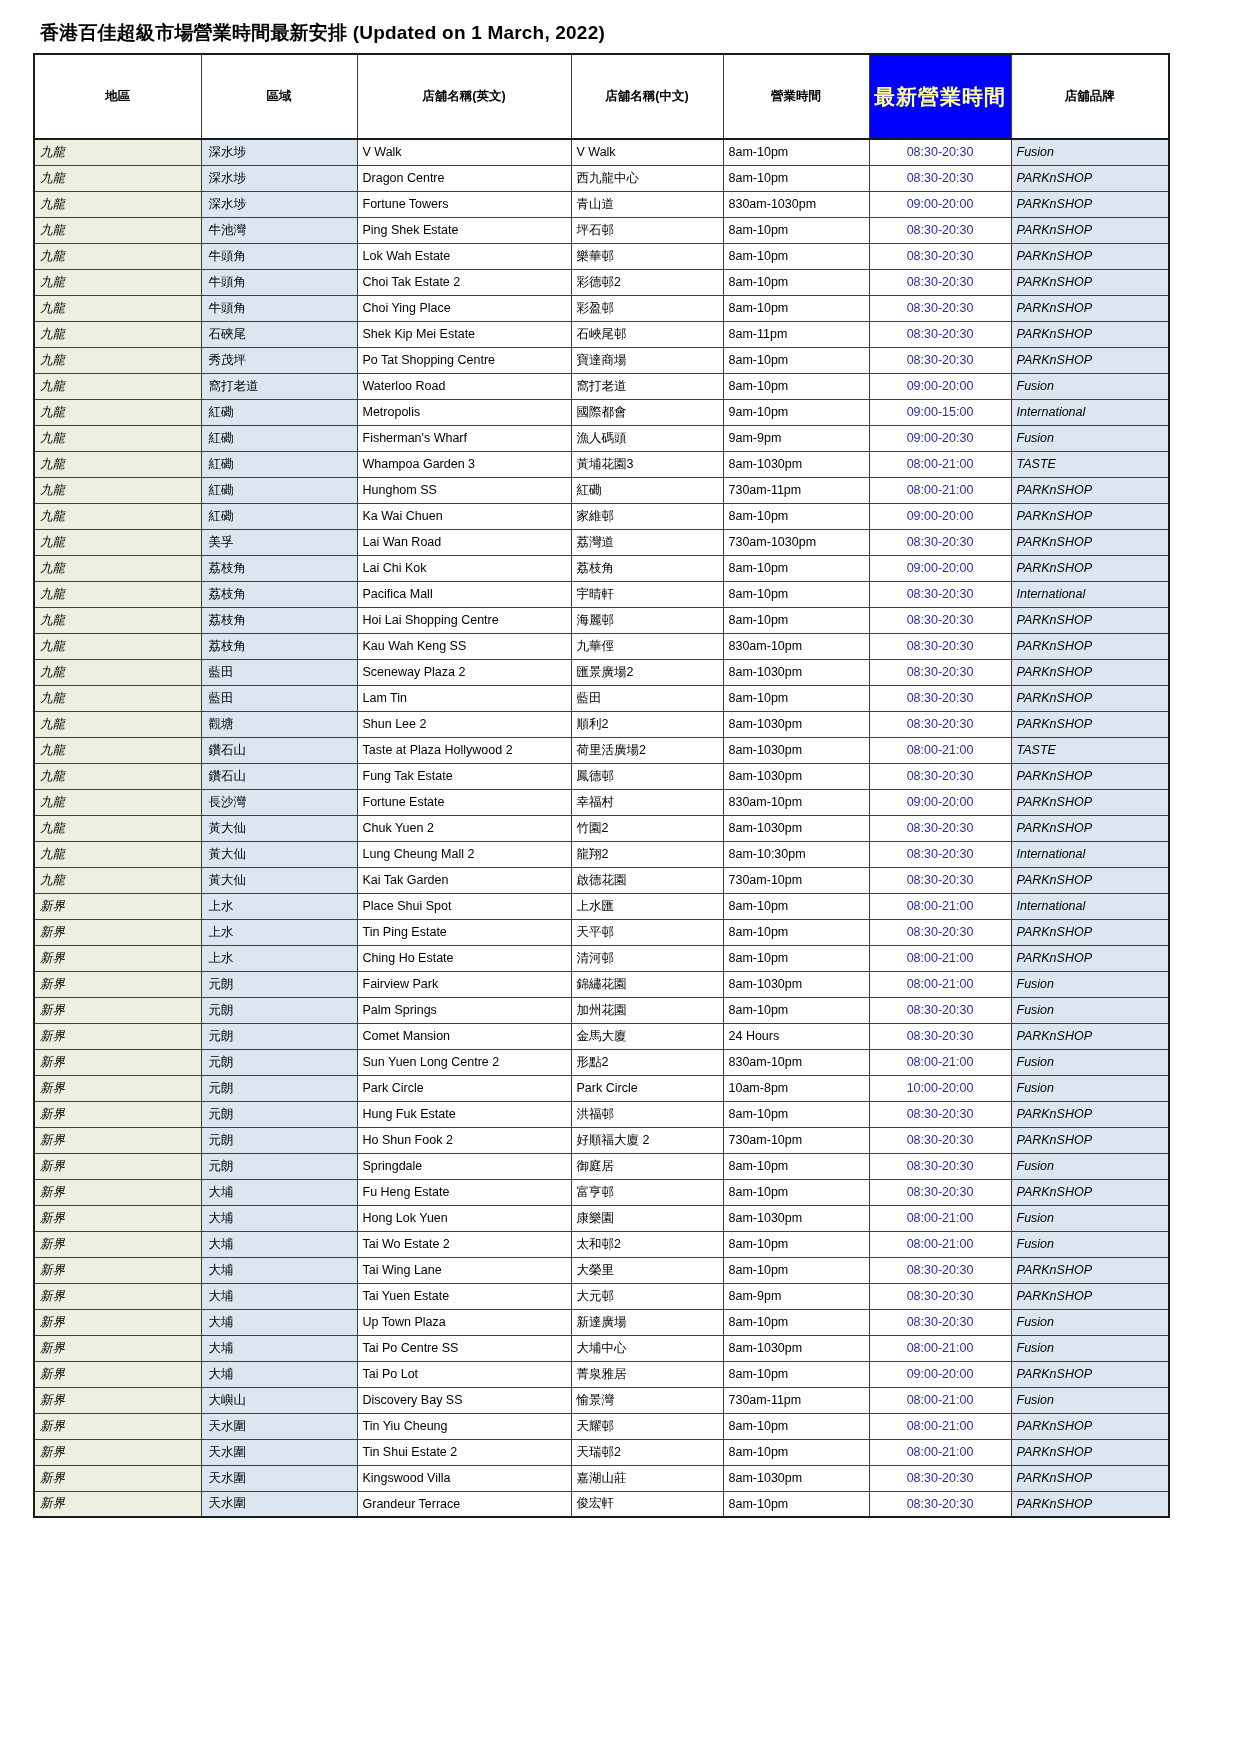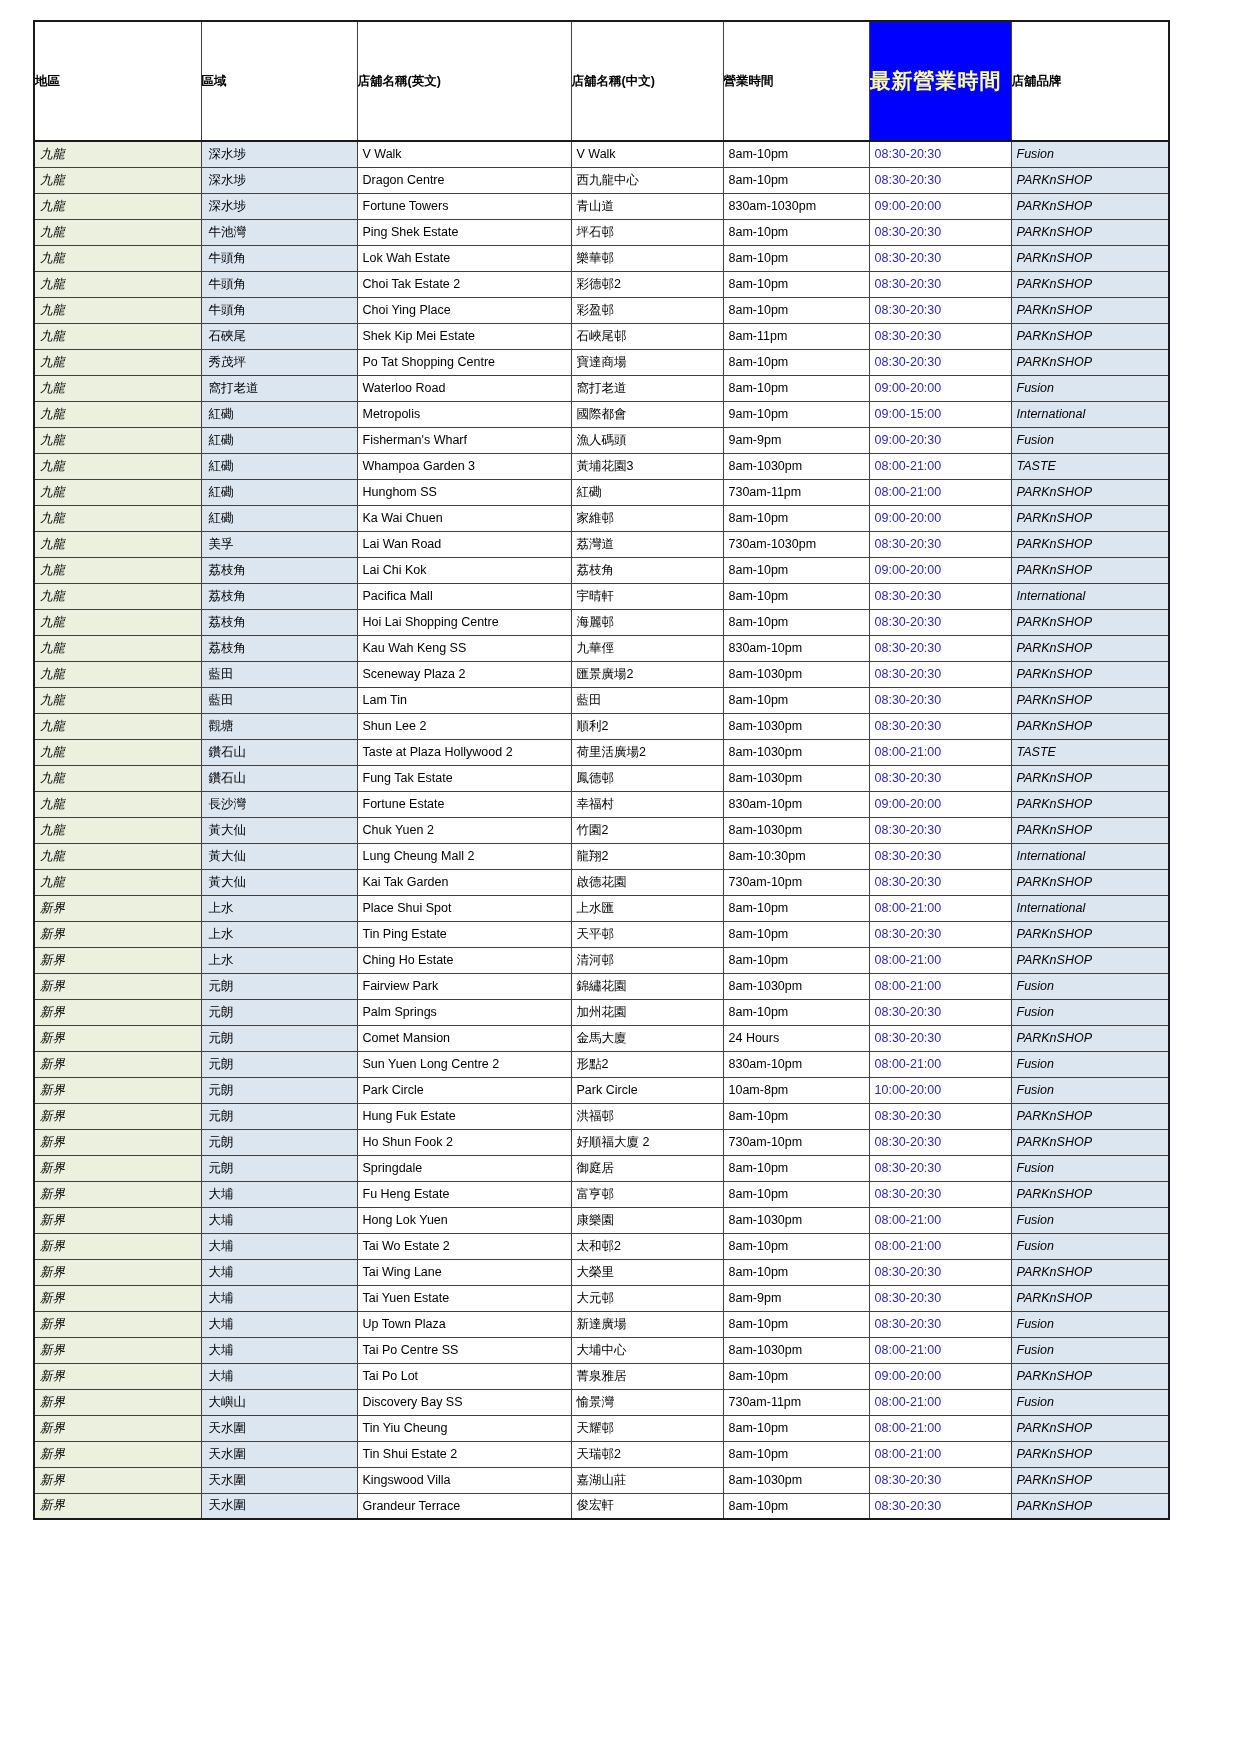"香港百佳超級市場營業時間最新安排 (Updated on 1 March," div.title { html: none -> <div>香港百佳超級市場營業時間最新安排 (Updated on 1 March, 2022)</div> }
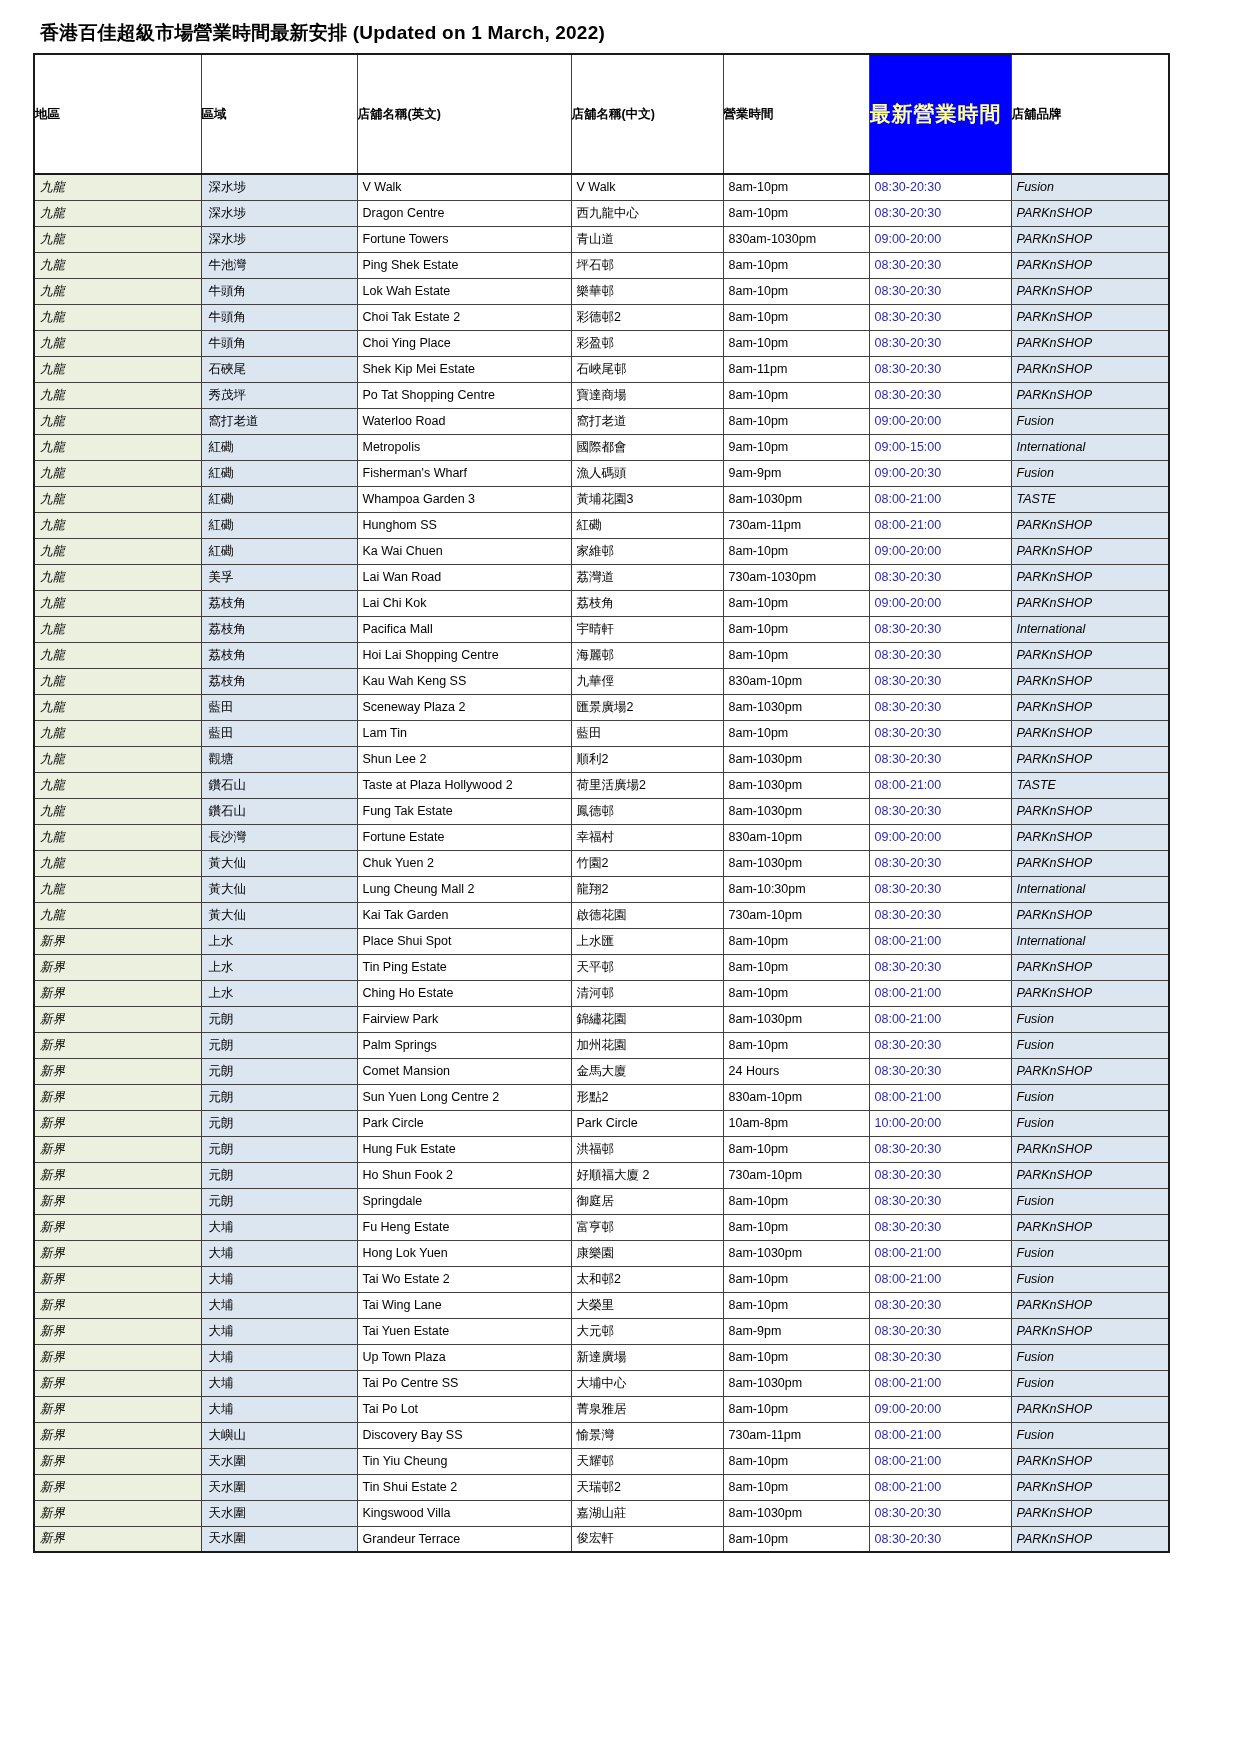"地區" .store-table thead th { height: 120px -> 85px; text-align: left -> center }
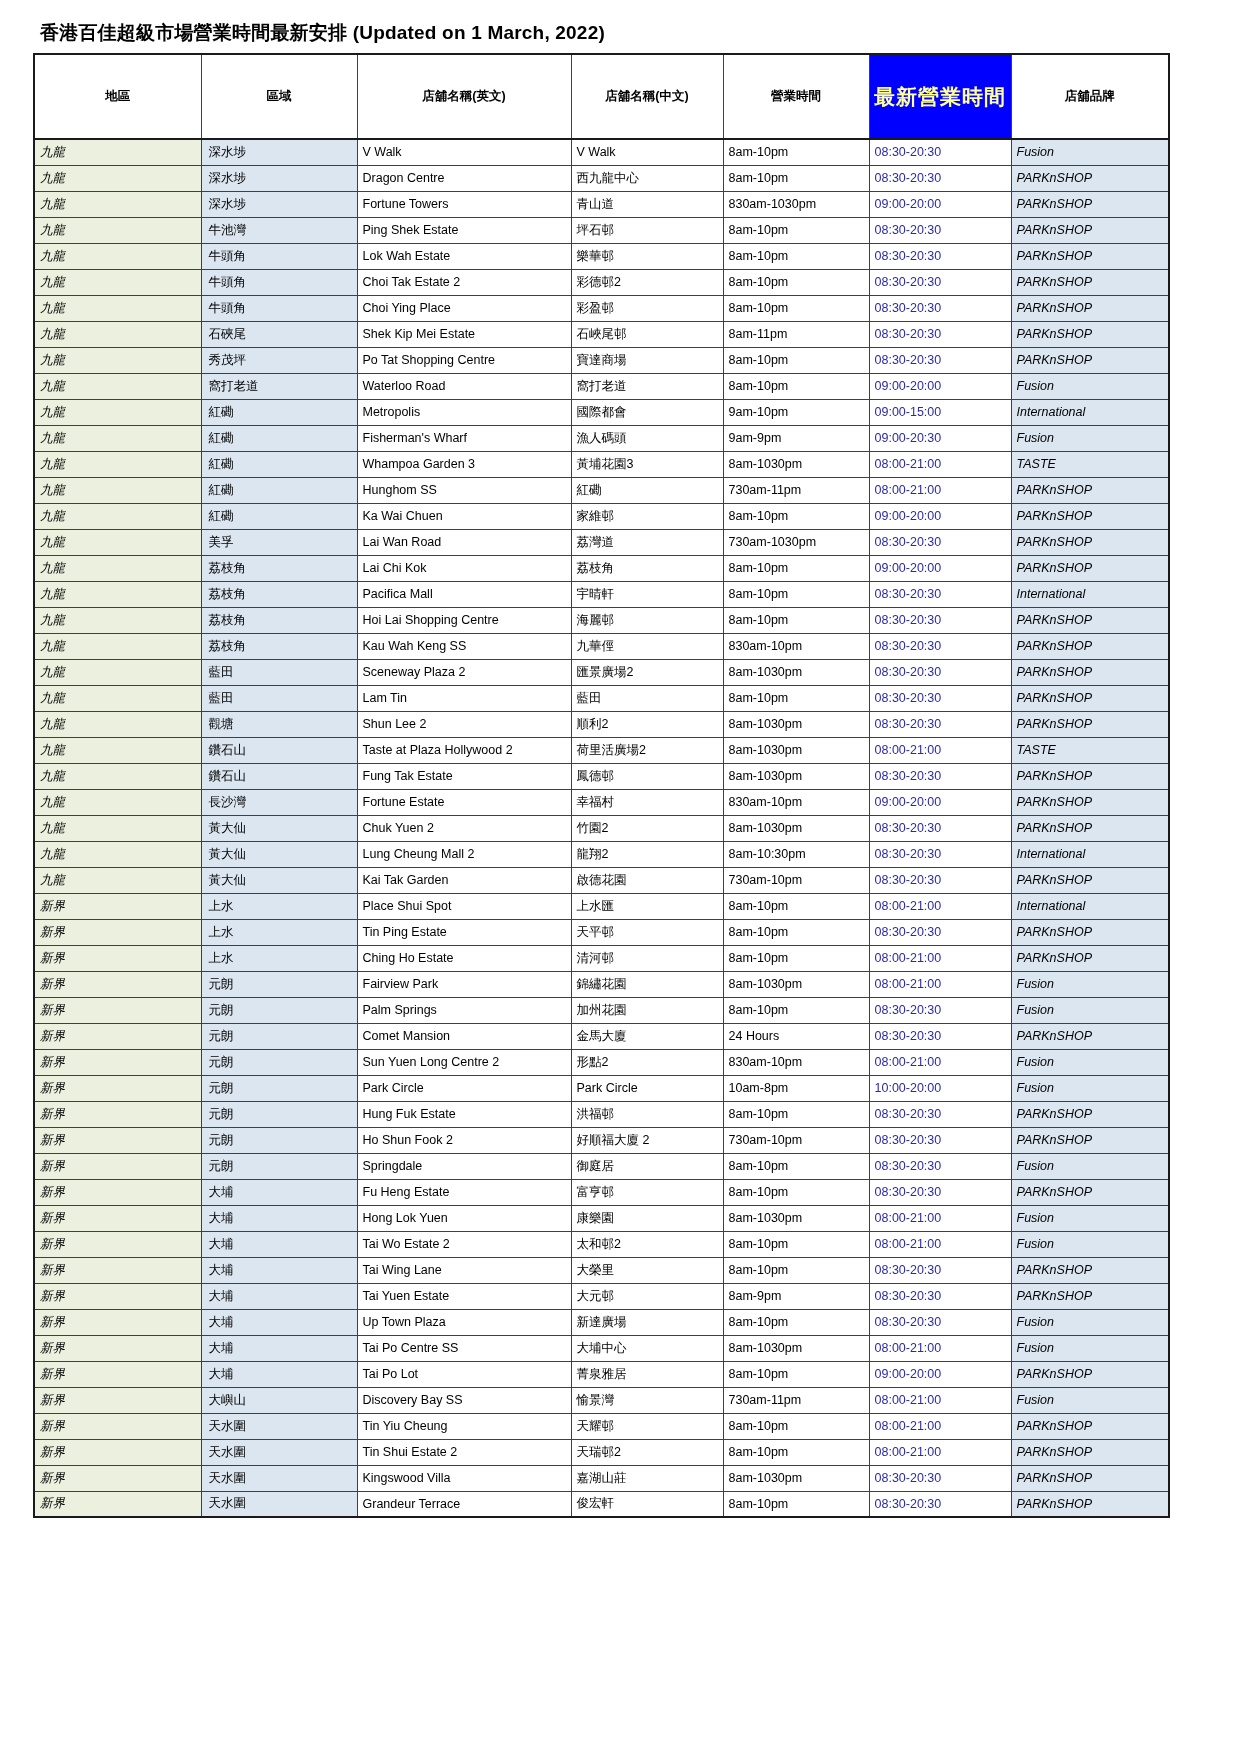"08:30-20:30" .store-table tbody td.col-new_hours { text-align: none -> center }
